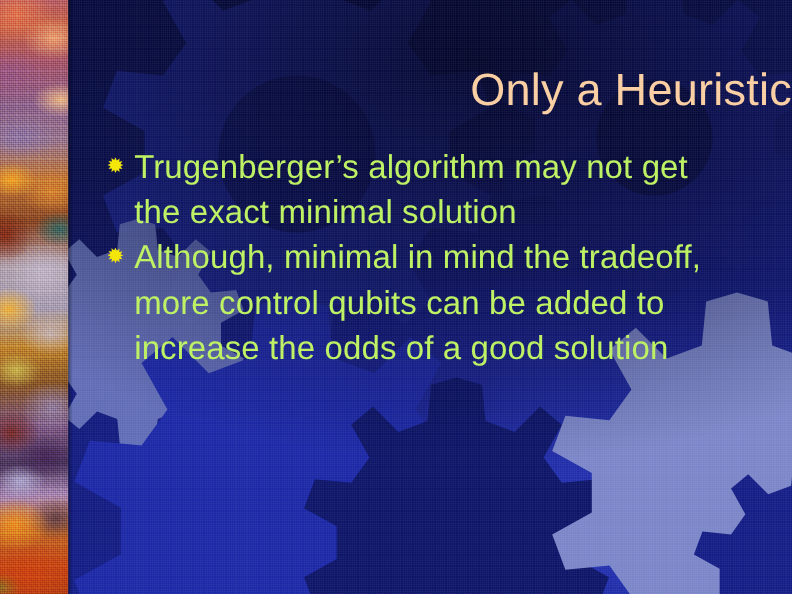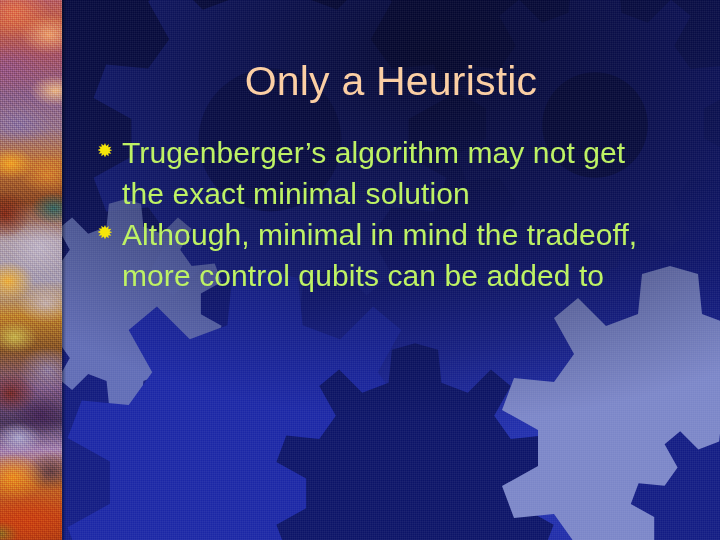"Only a Heuristic" .title { text-align: center -> right }
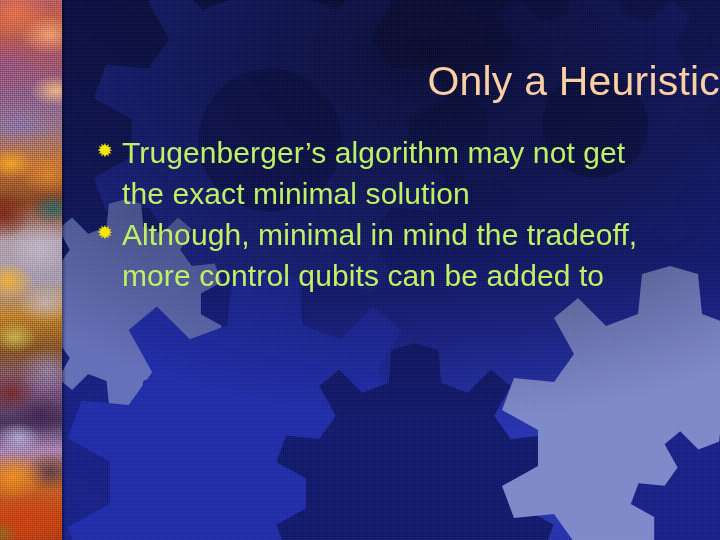"increase the odds of a" span.ln { html: none -> <span>increase the odds of a good solution</span> }
